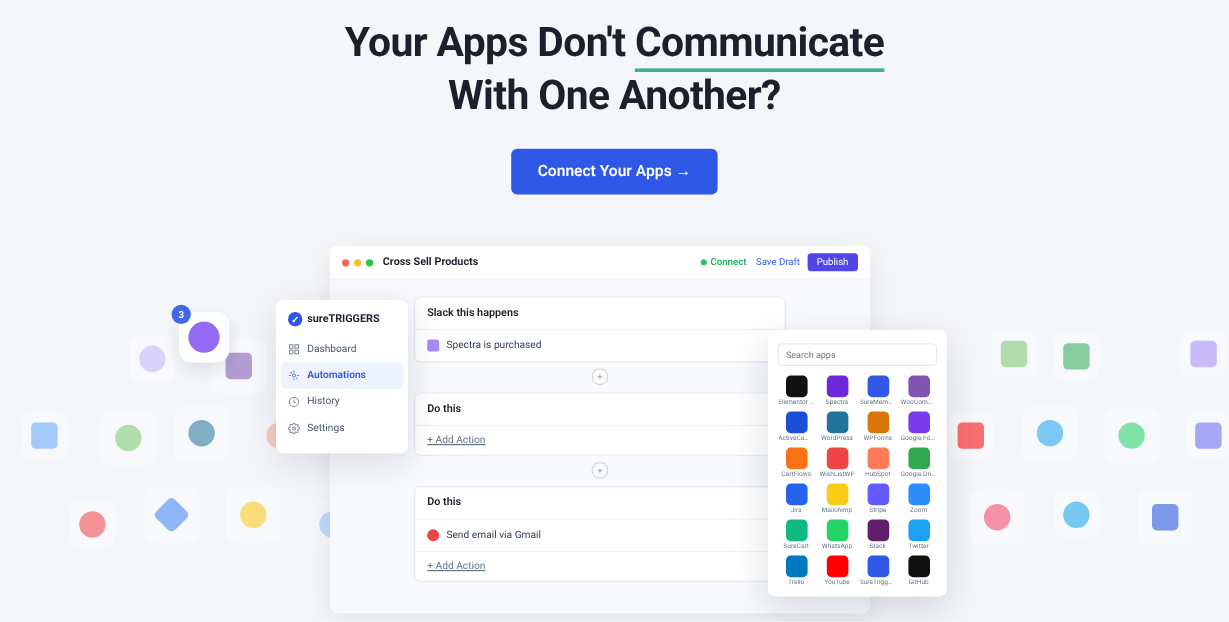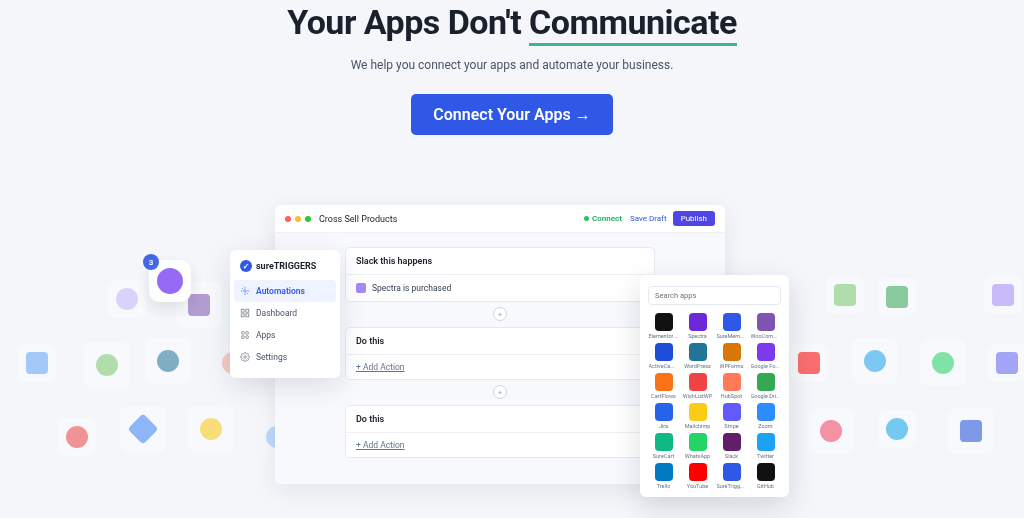"Your Apps Don't Communicate" .hero { margin-top: none -> 14px }
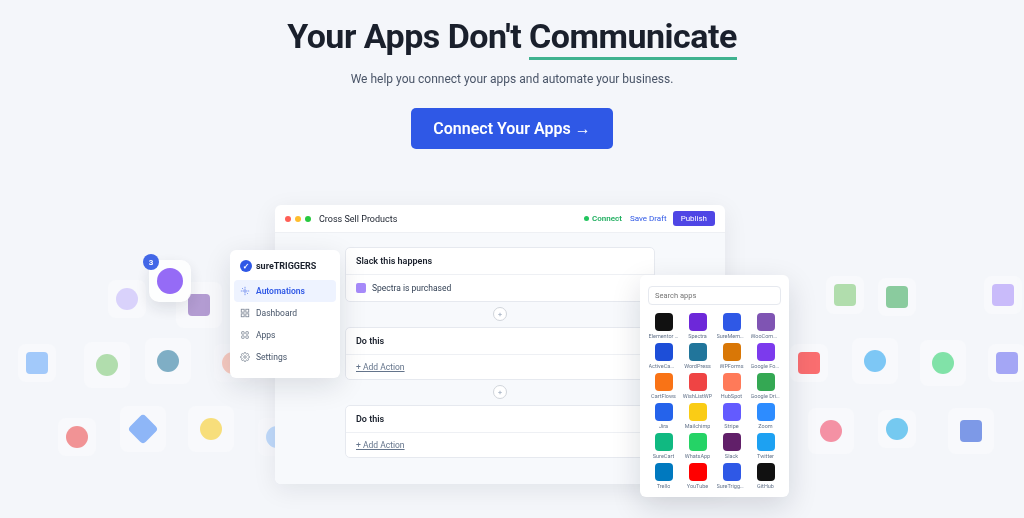"With One Another?" span { html: none -> <span>With One Another?</span> }
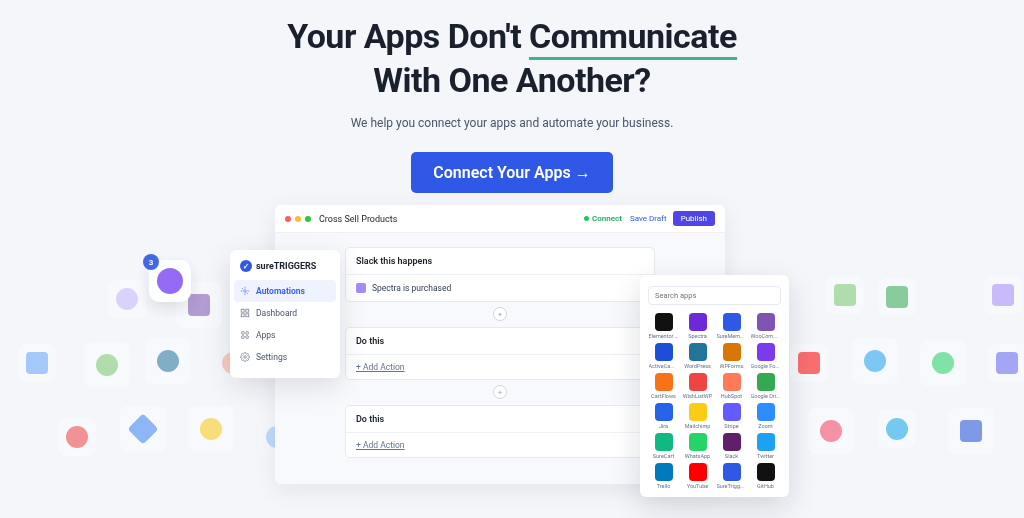"We help you connect your" p.subhead { html: <p>We help you connect your apps and automate your business.</p> -> none }
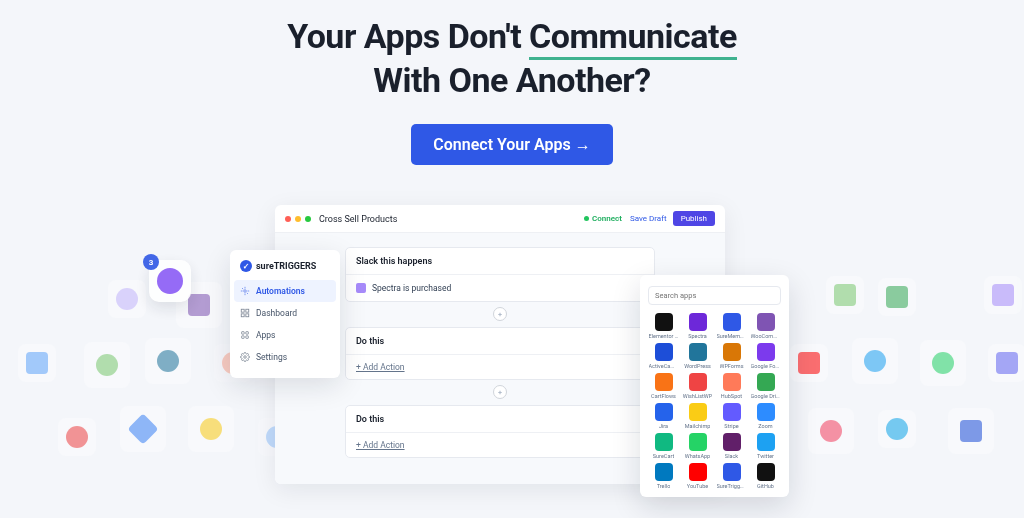"Connect Your Apps →" .cta { font-size: 16px -> 13px }
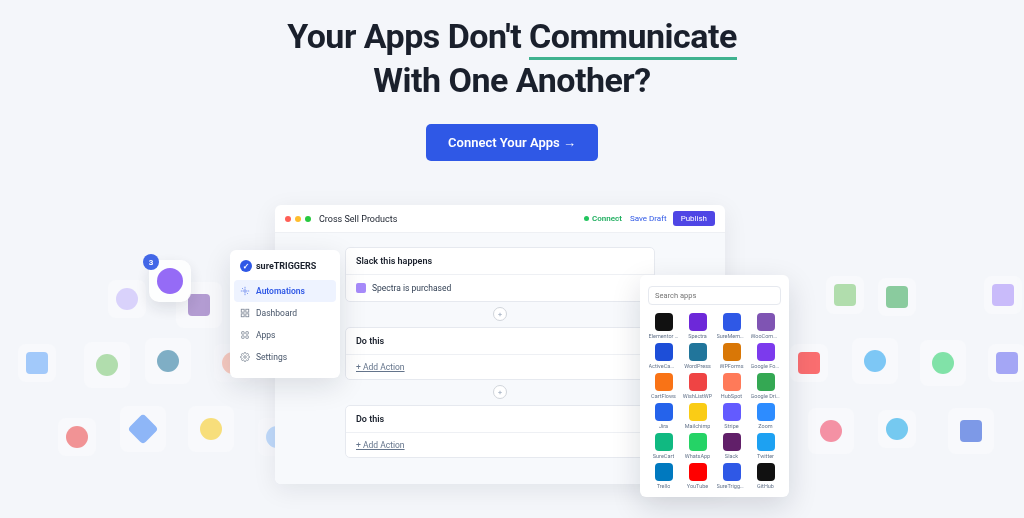"Cross Sell Products" .builder-title { font-weight: 400 -> 700 }
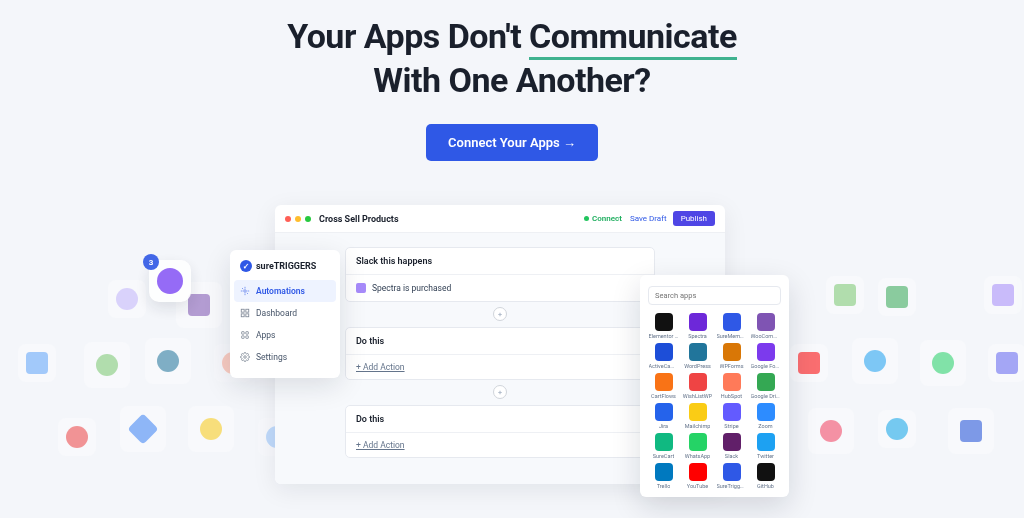"Automations" div.nav-item { order: before "Dashboard" -> after "Dashboard" }
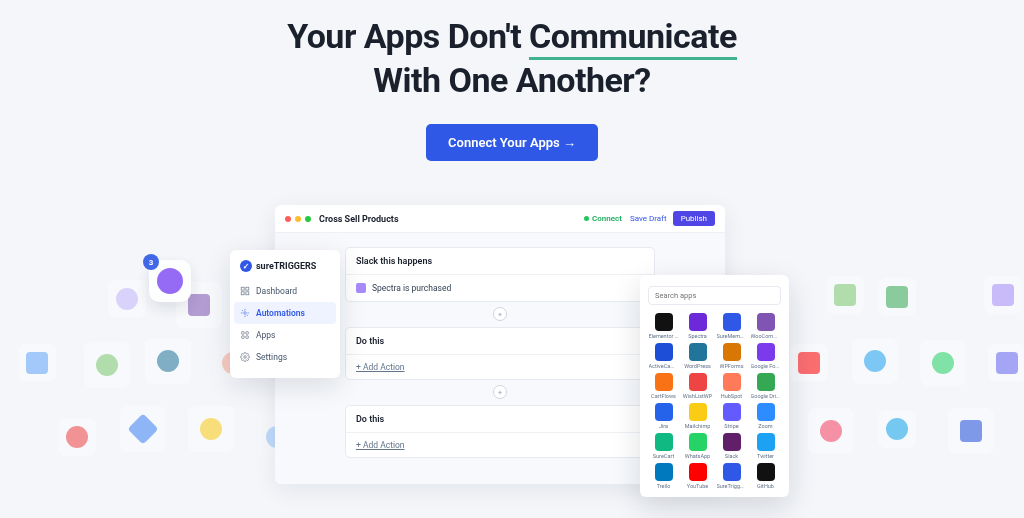"History" div.nav-item { html: none -> <div> <svg> <circle></circle> <path></path> </svg> <span>History</span> </div> }
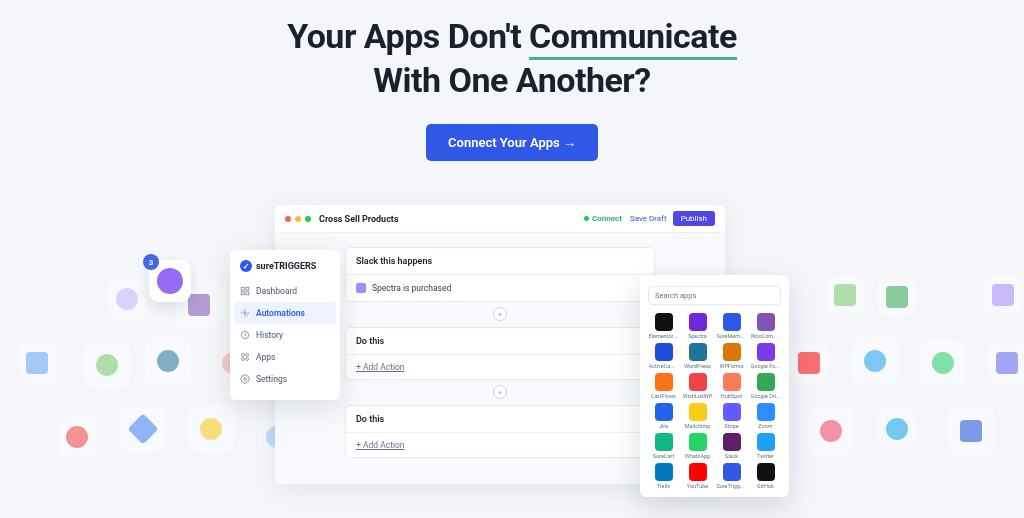"Apps" div.nav-item { html: <div> <svg> <rect></rect> <rect></rect> <rect></rect> <rect></rect> </svg> <span>Apps</span> </div> -> none }
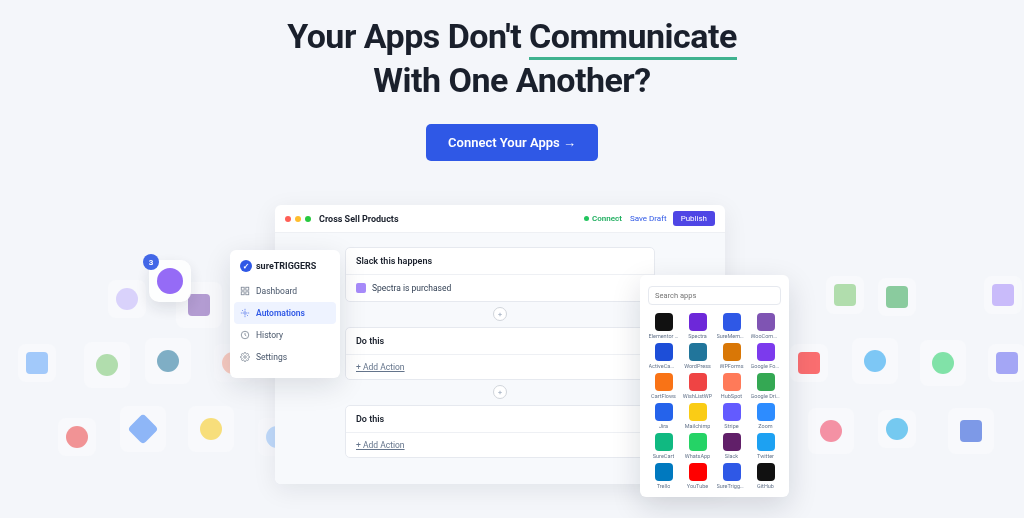"Send email via Gmail" div.step-row { html: none -> <div> <span></span> <span>Send email via Gmail</span> </div> }
